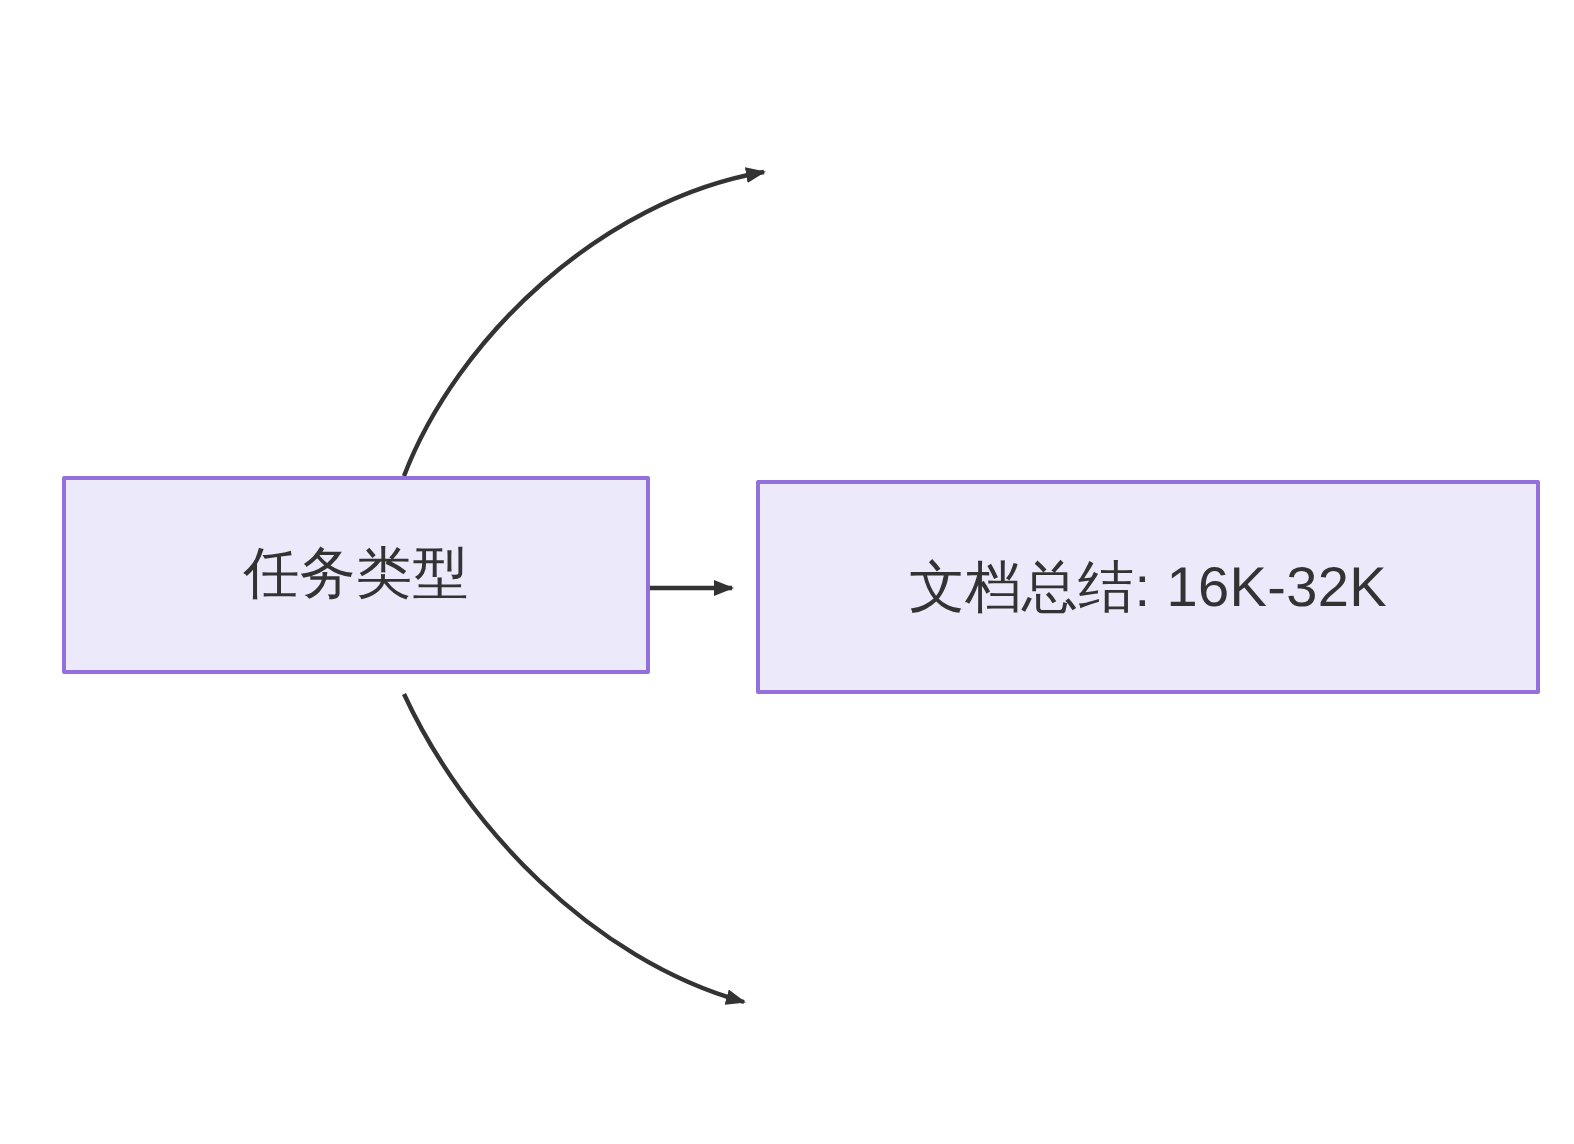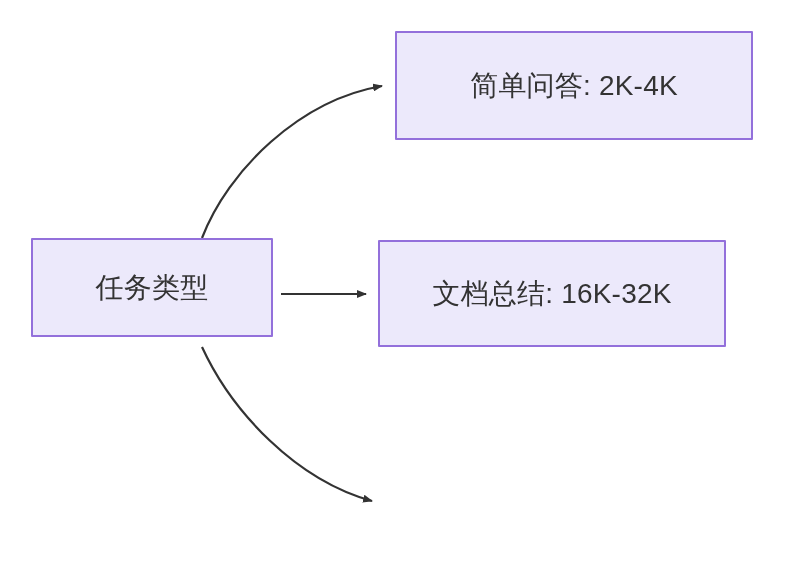"简单问答: 2K-4K" div.node { html: <div> <span>简单问答: 2K-4K</span> </div> -> none }
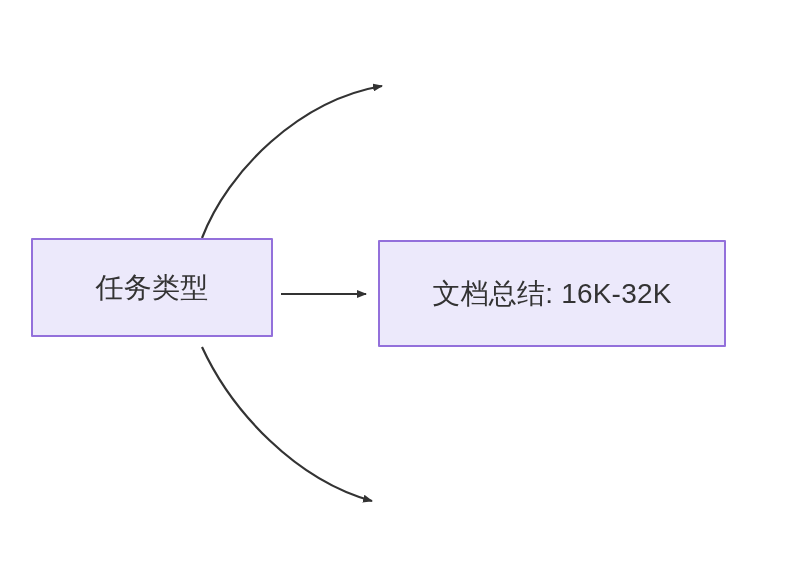"任务类型" #node-source { width: 242px -> 294px }
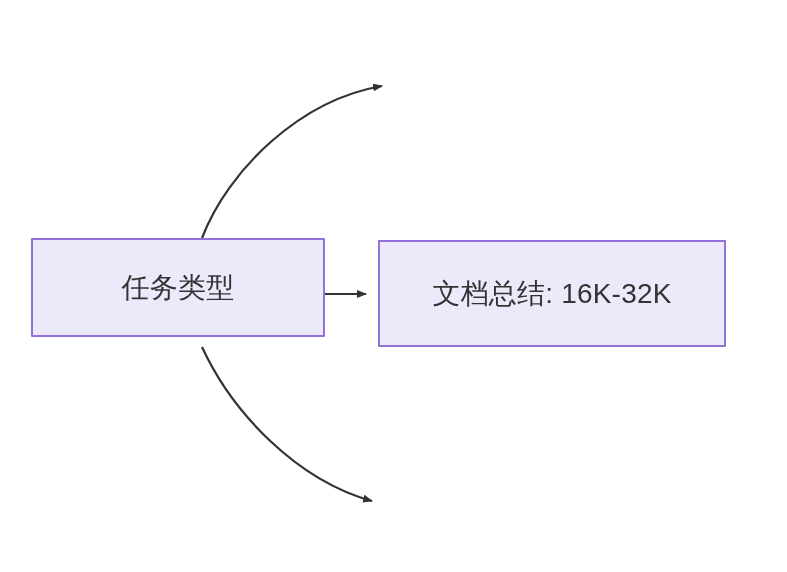"文档总结: 16K-32K" #node-task-2 { width: 348px -> 392px }
